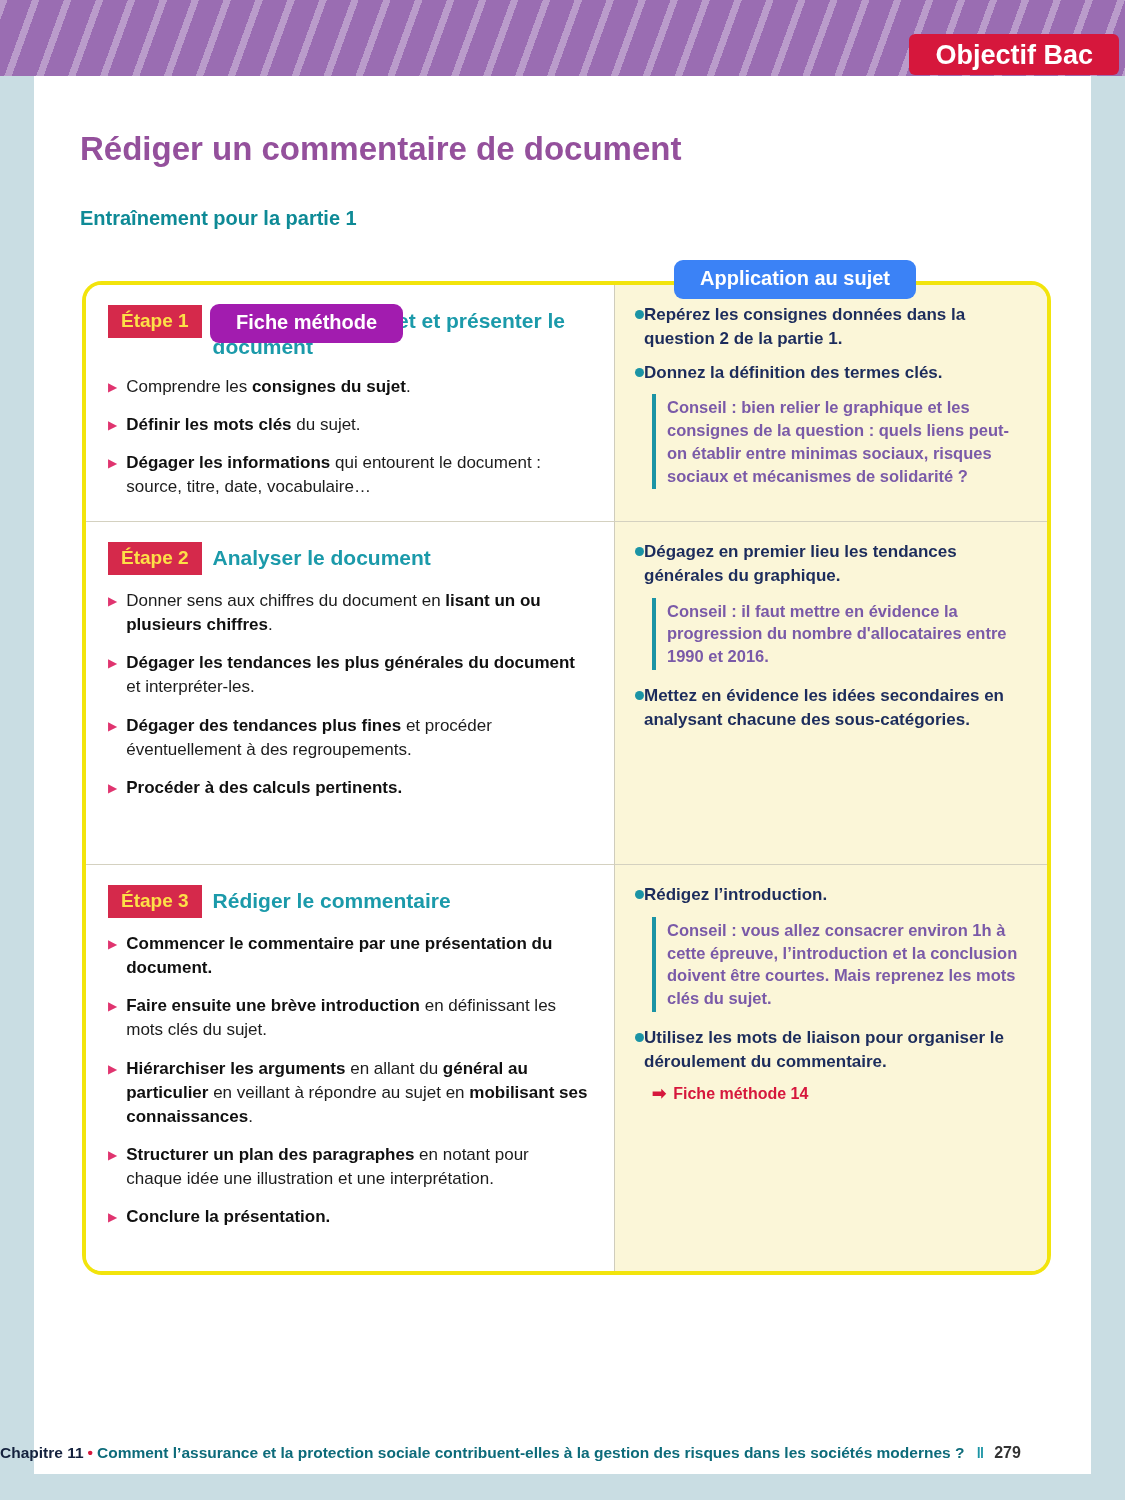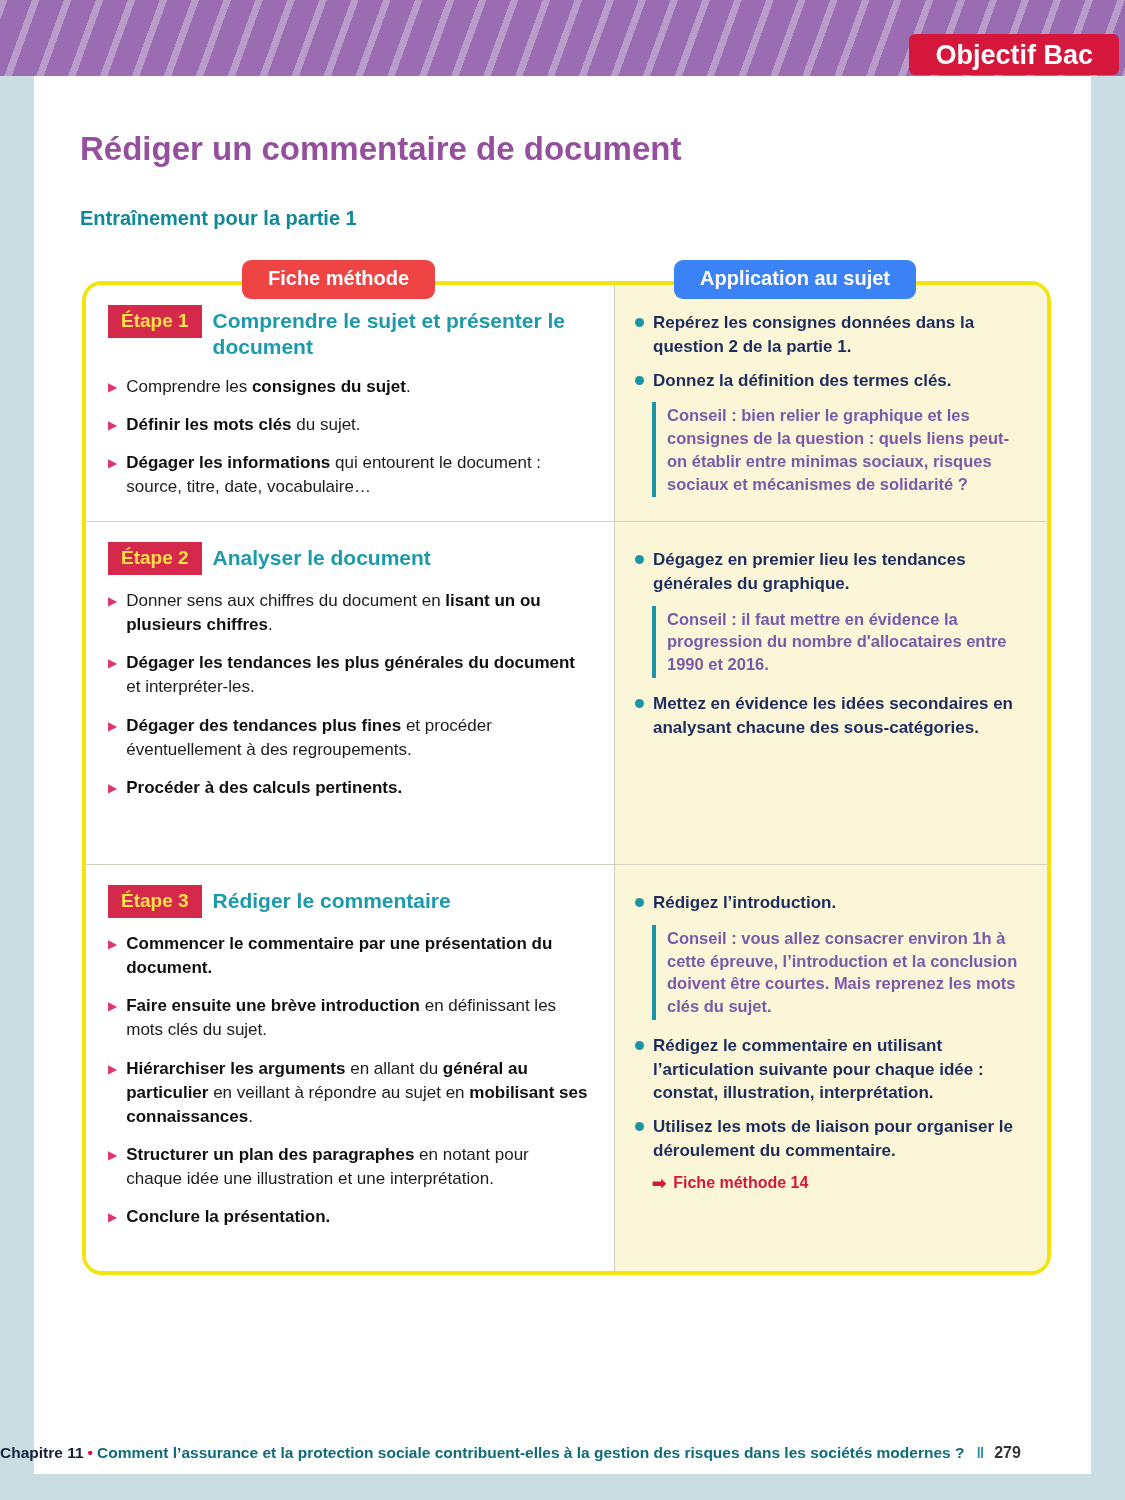"Fiche méthode" .tab-method { background: #ef4444 -> #a21caf; left: 156px -> 124px; margin-top: none -> 44px }
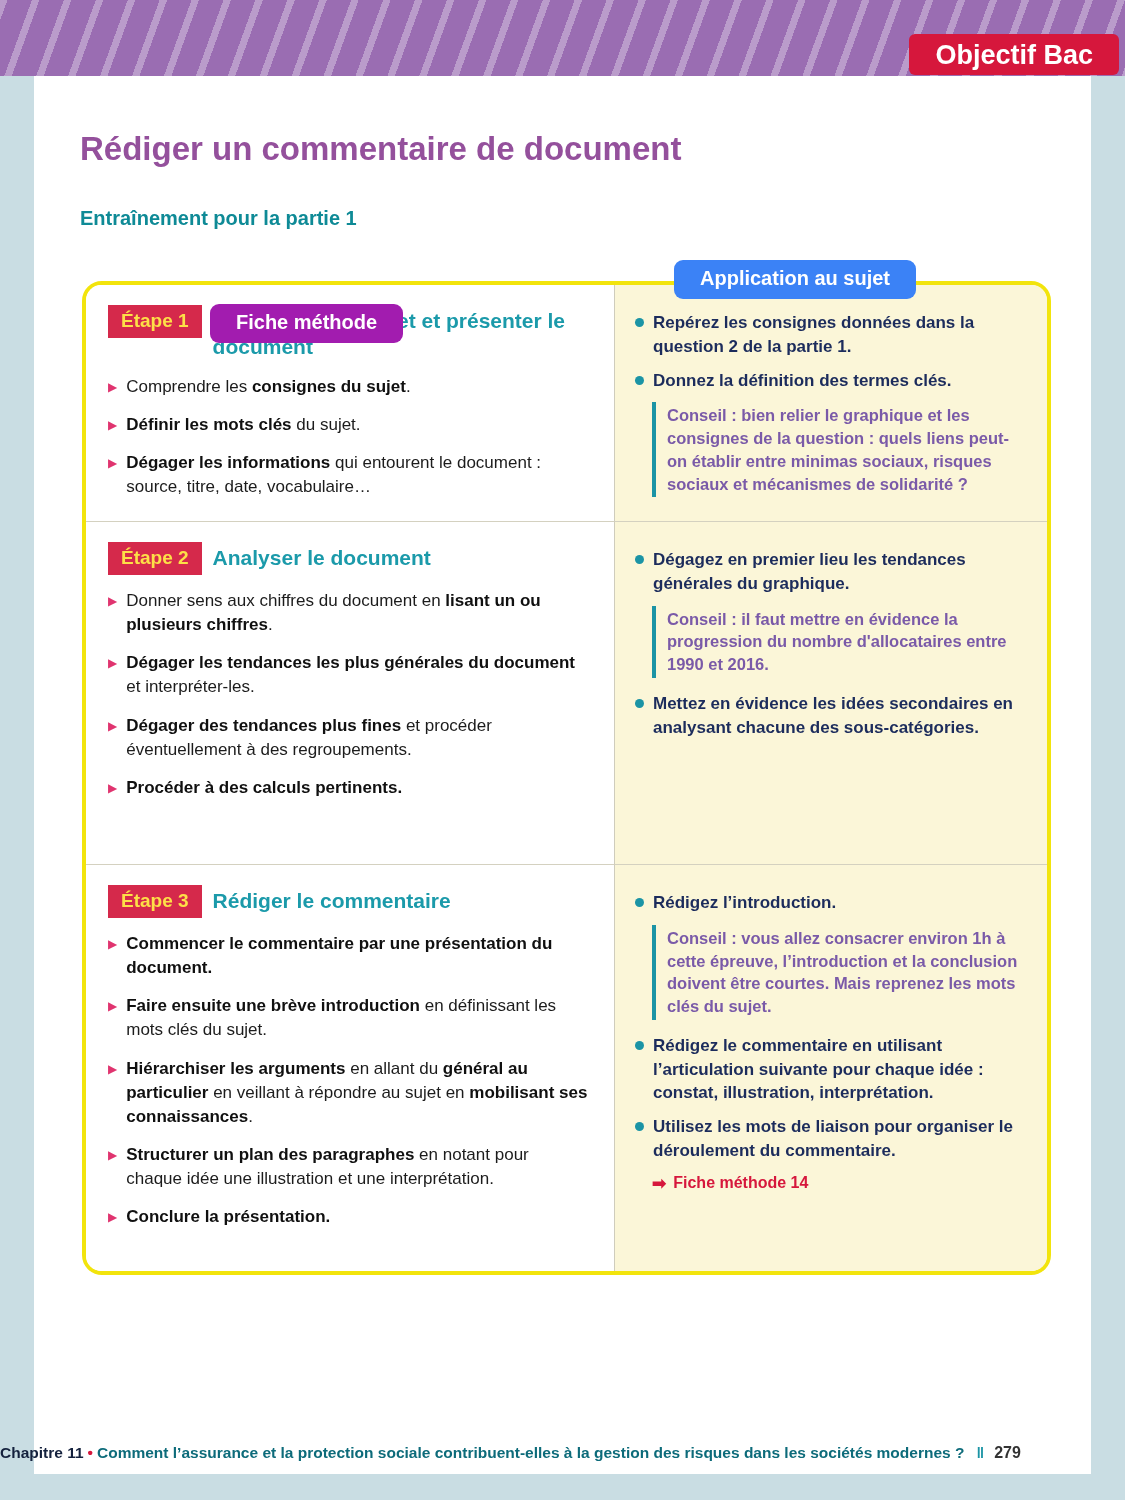"Repérez les consignes données dans" .app-item { gap: 9px -> 0; margin: 8px 0 10px -> 0 0 10px }
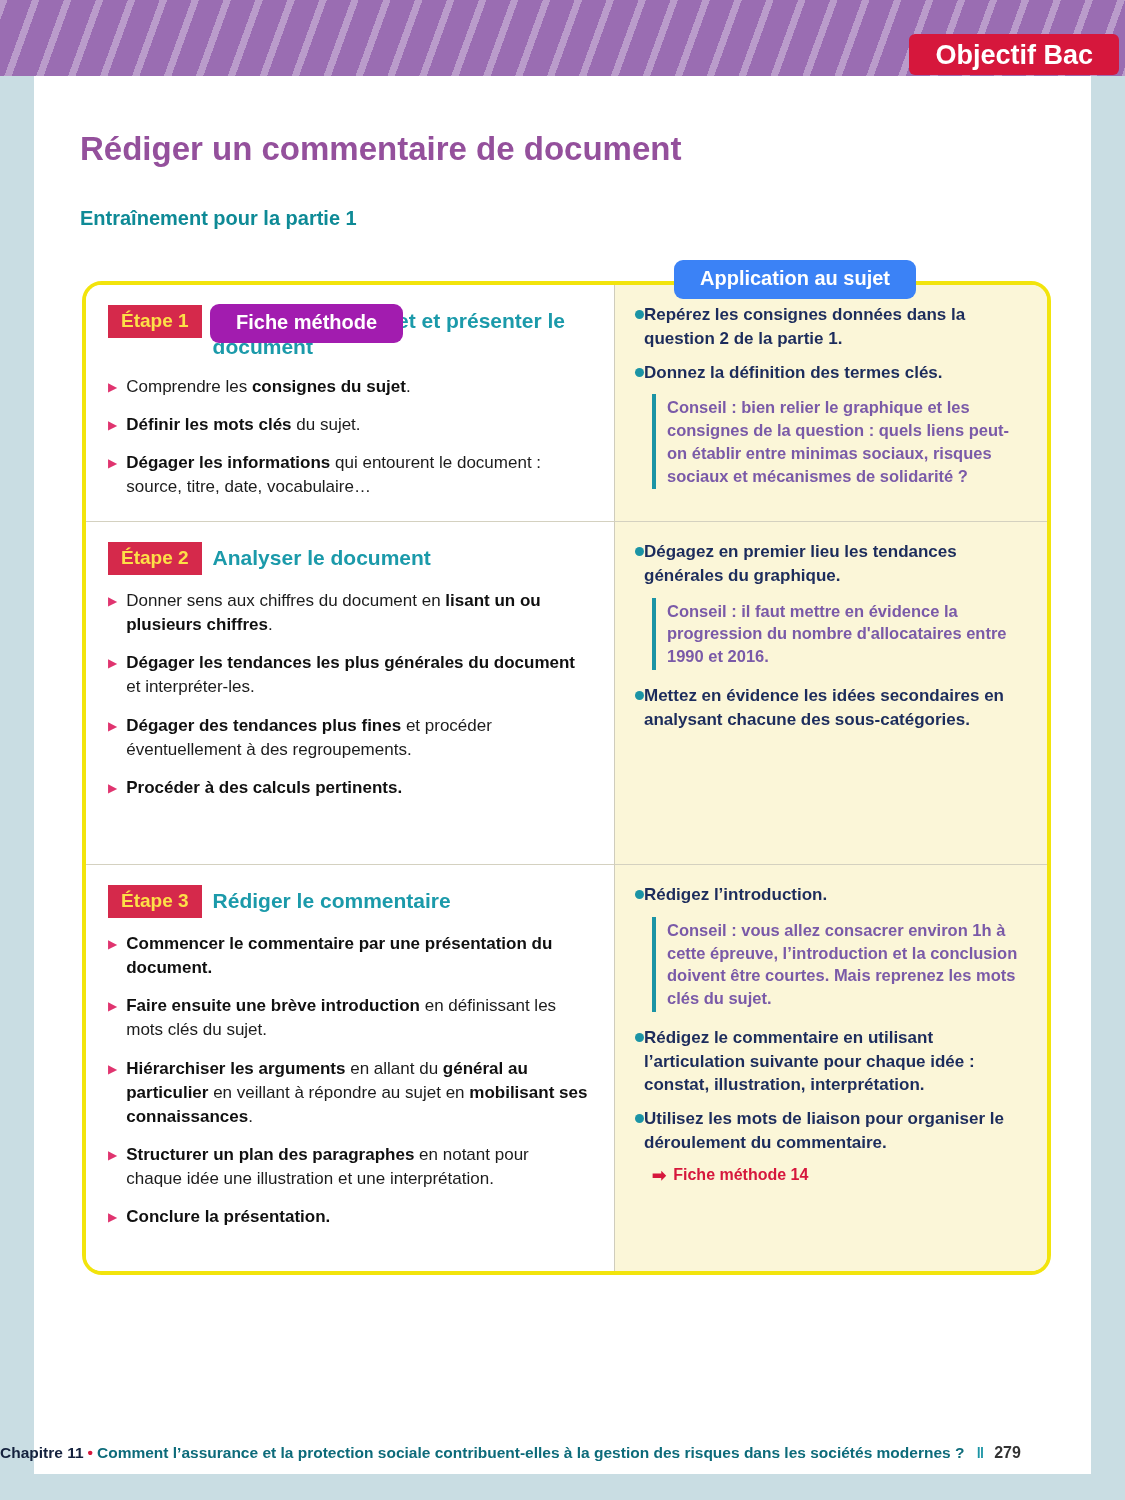"Rédigez le commentaire en utilisant" div.app-item { html: <div> <span></span> <div>Rédigez le commentaire en utilisant l’articulation suivante pour chaque idée : constat, illustration, interprétation.</div> </div> -> none }
